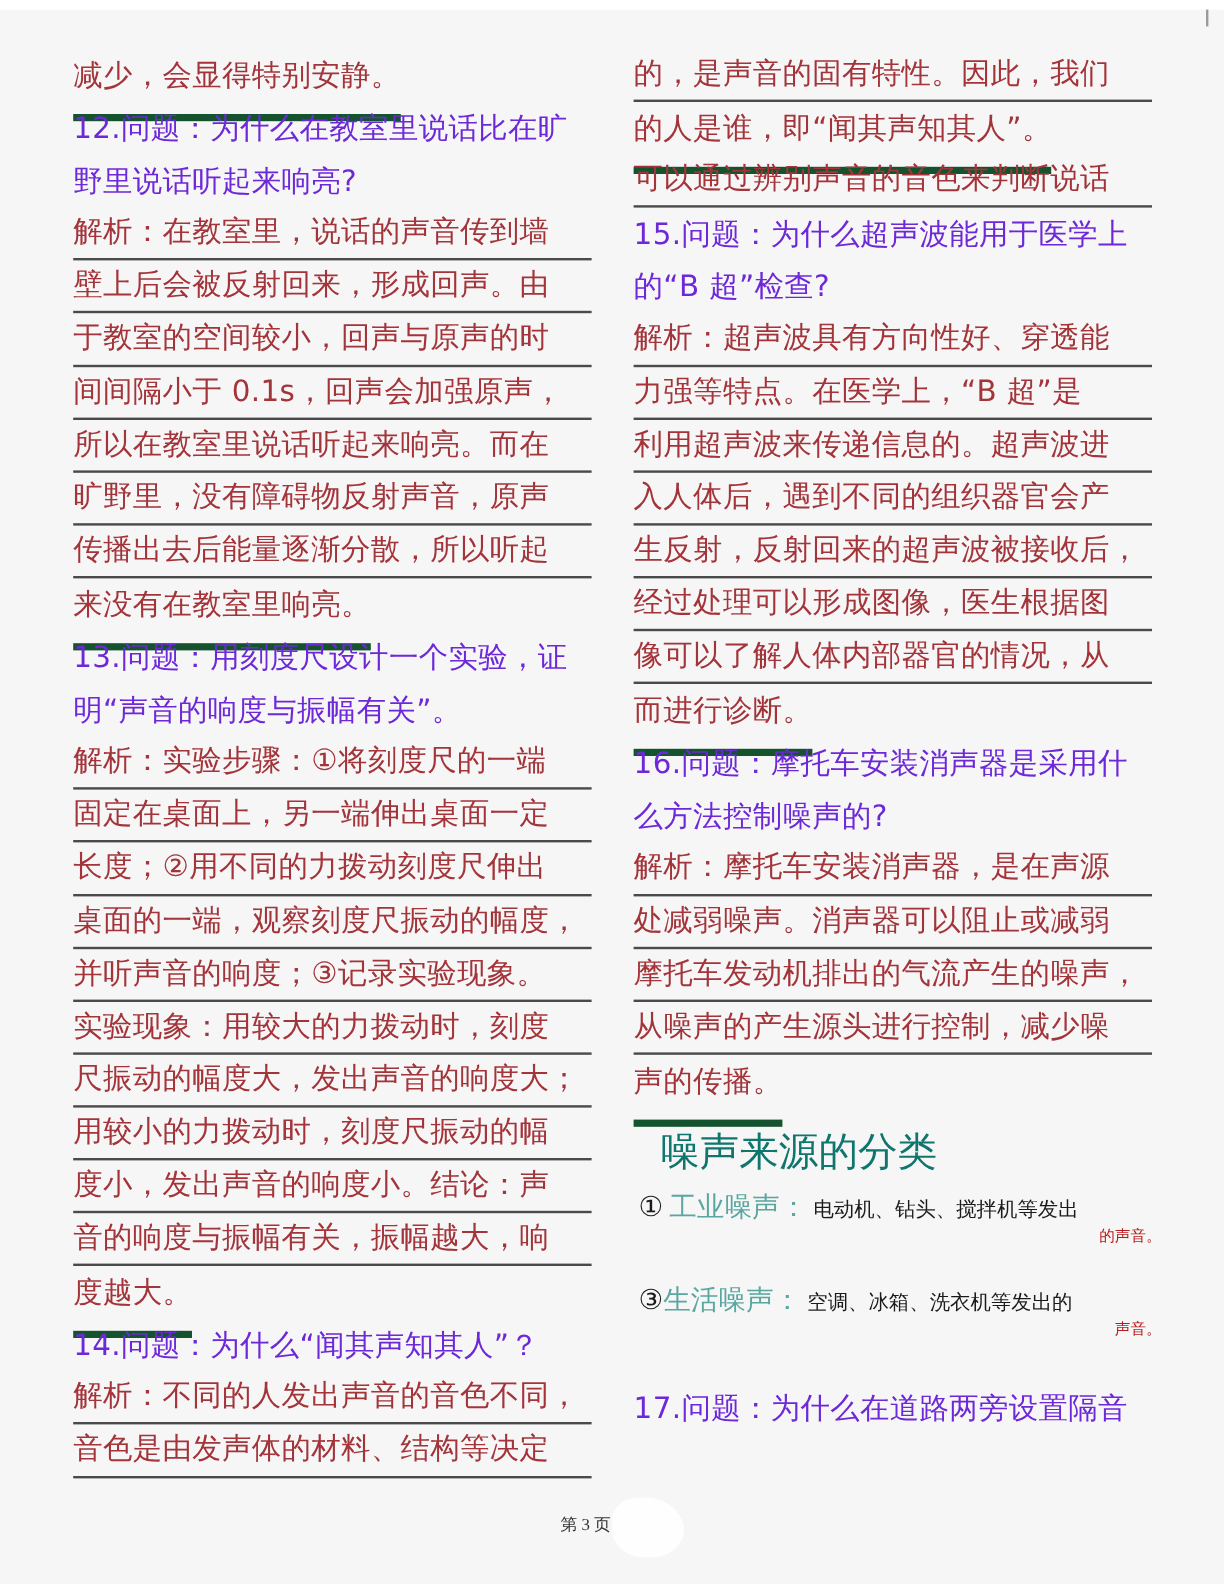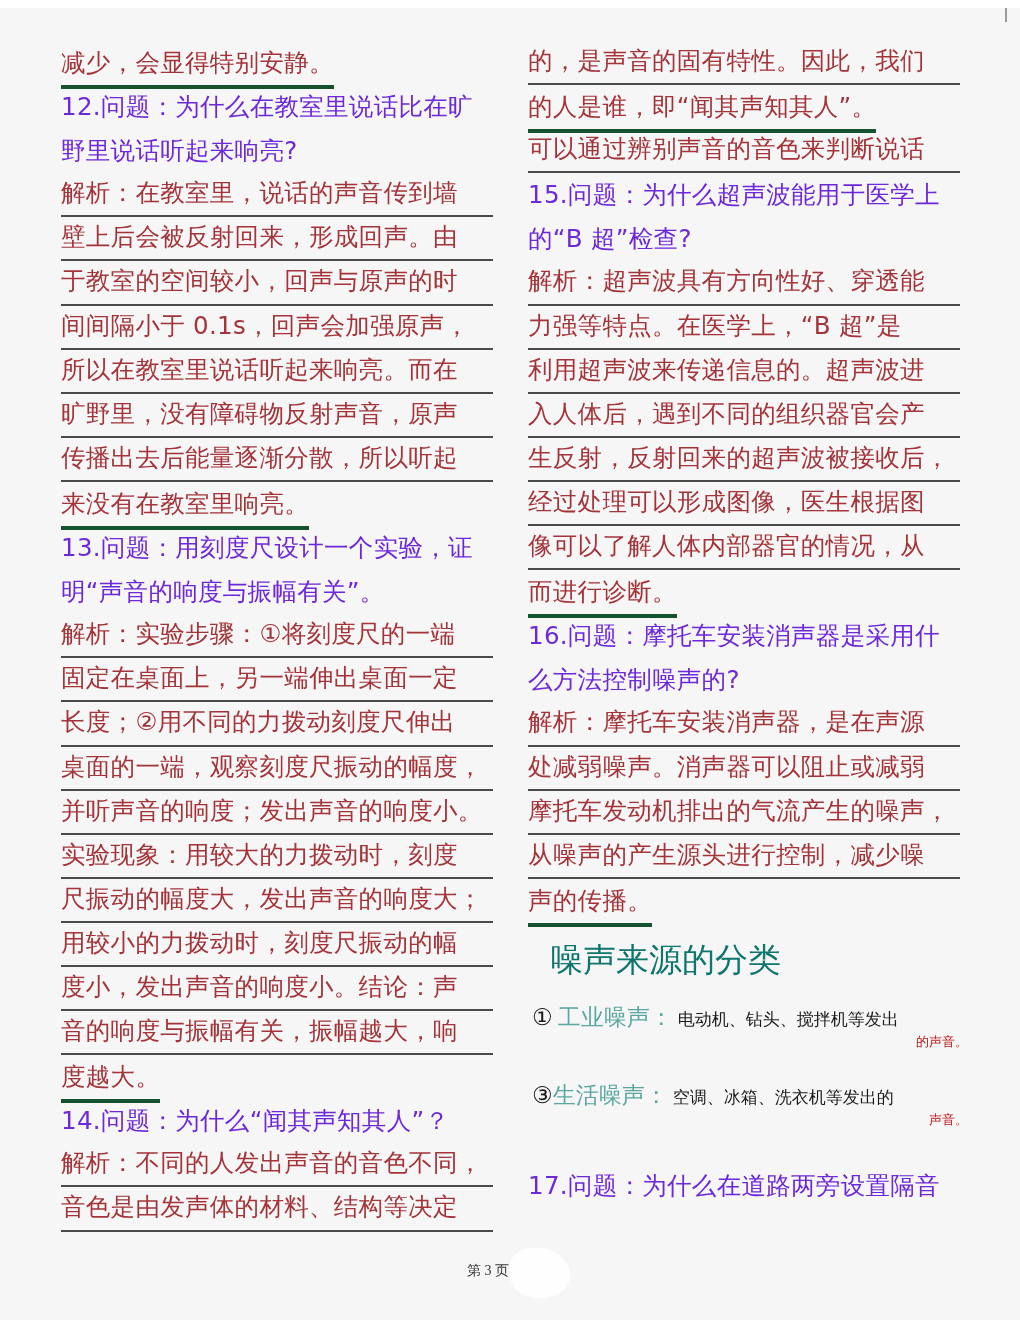"减少，会显得特别安静。" .a span.u { border-bottom: 4px solid #14532d -> 6px solid #14532d; padding-bottom: 8px -> 18px }
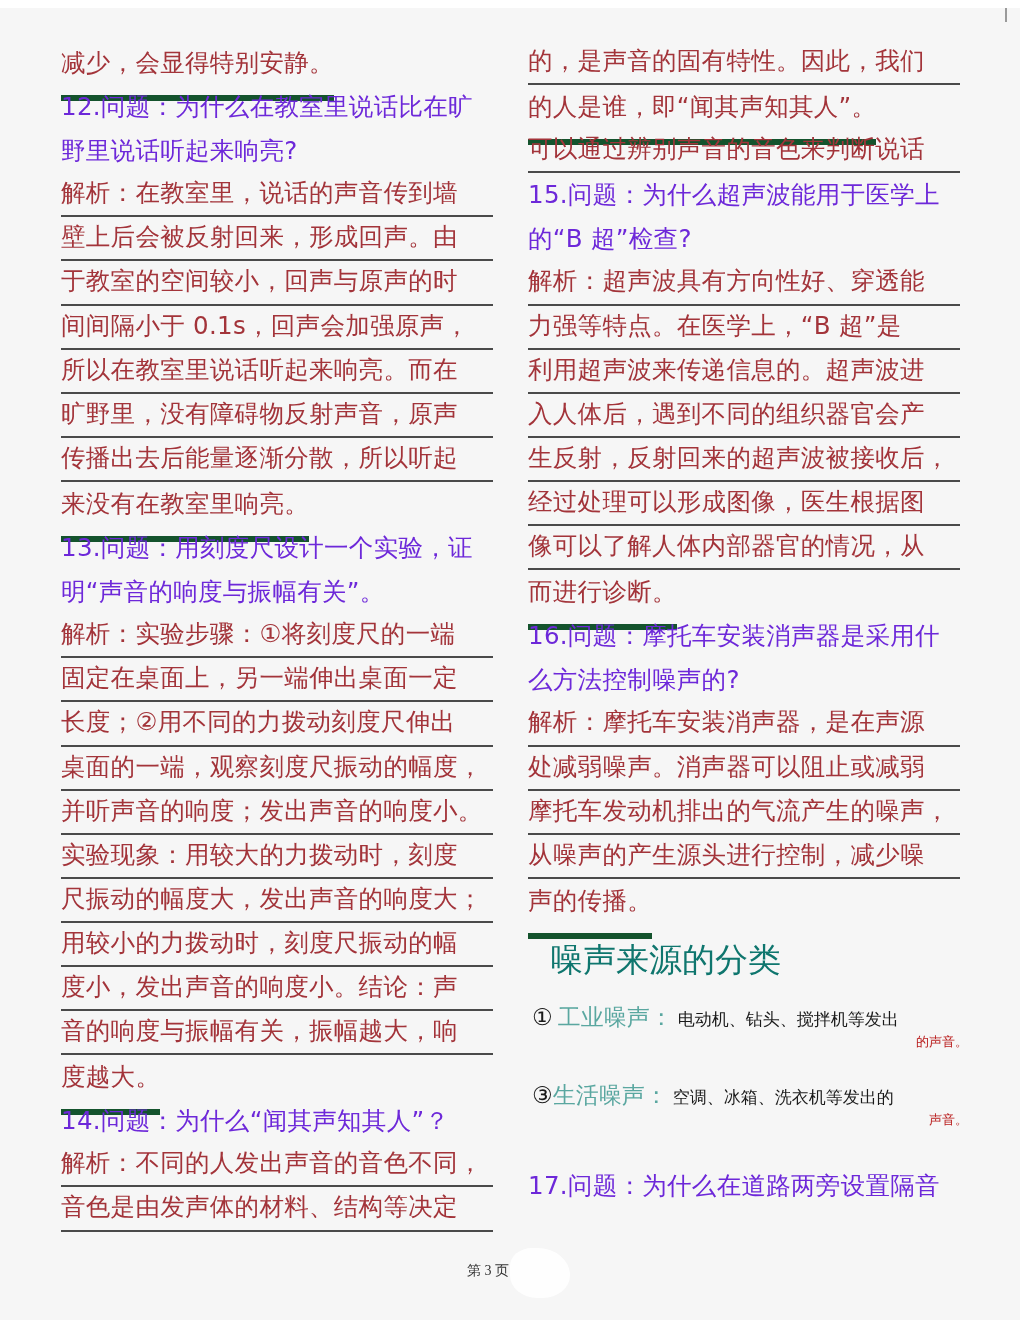"并听声音的响度；发出声音的响度小。" div.line { text: 发出声音的响度小 -> ③记录实验现象 }
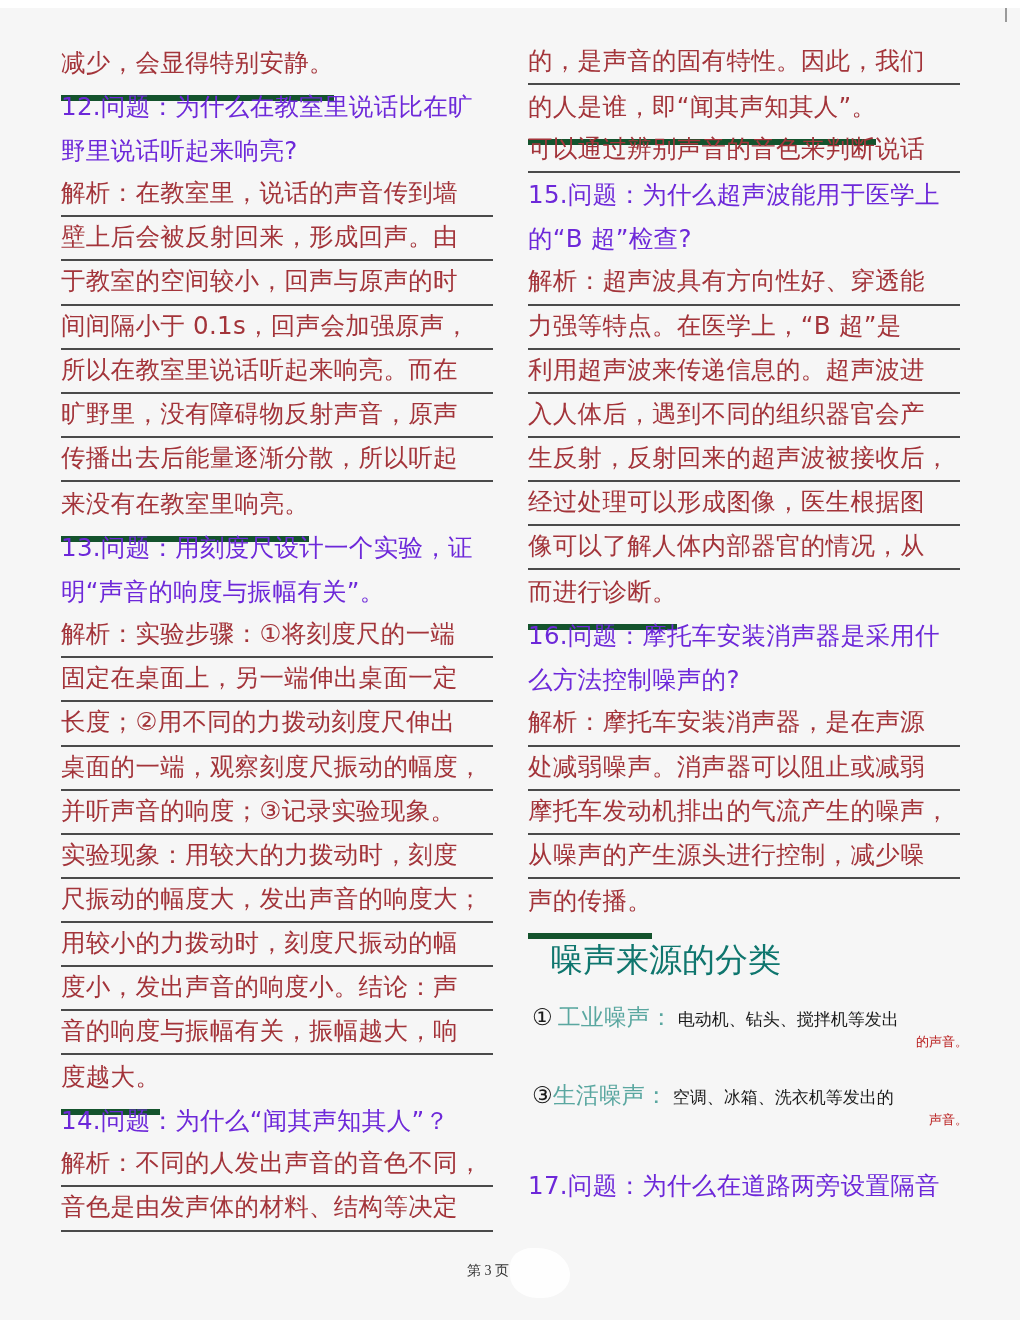"① 工业噪声： 电动机、钻头、搅拌机等发出" div.item { margin-top: 14px -> 2px }
